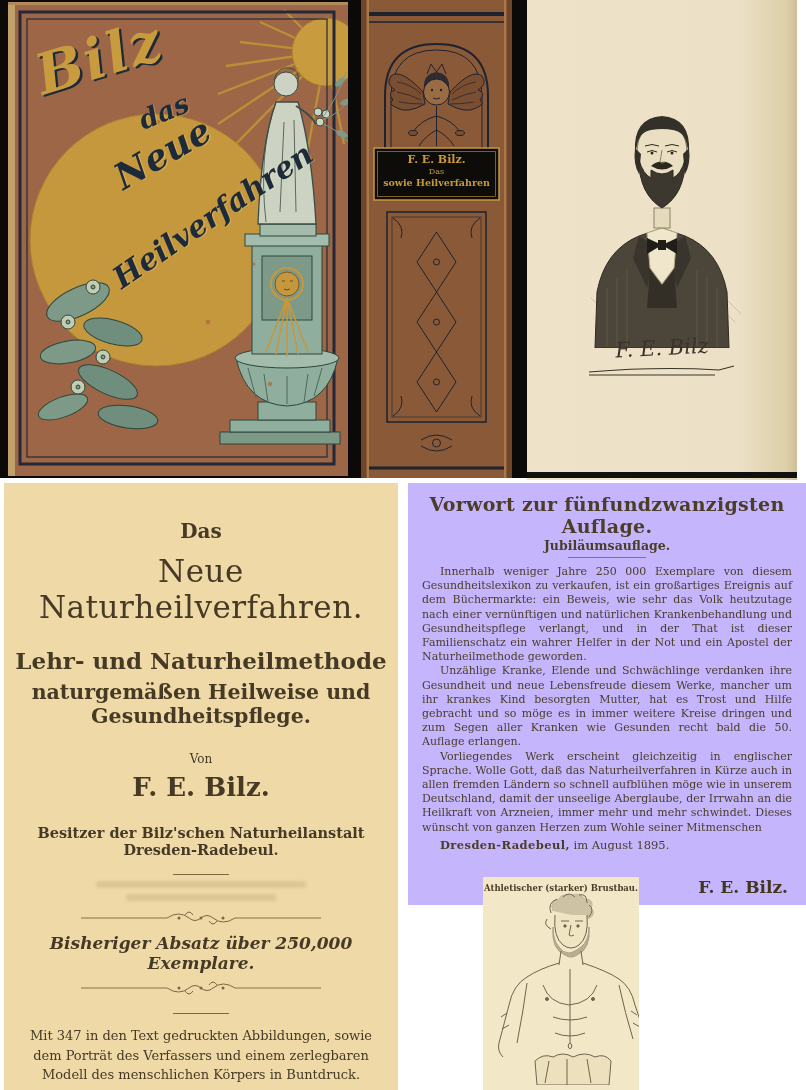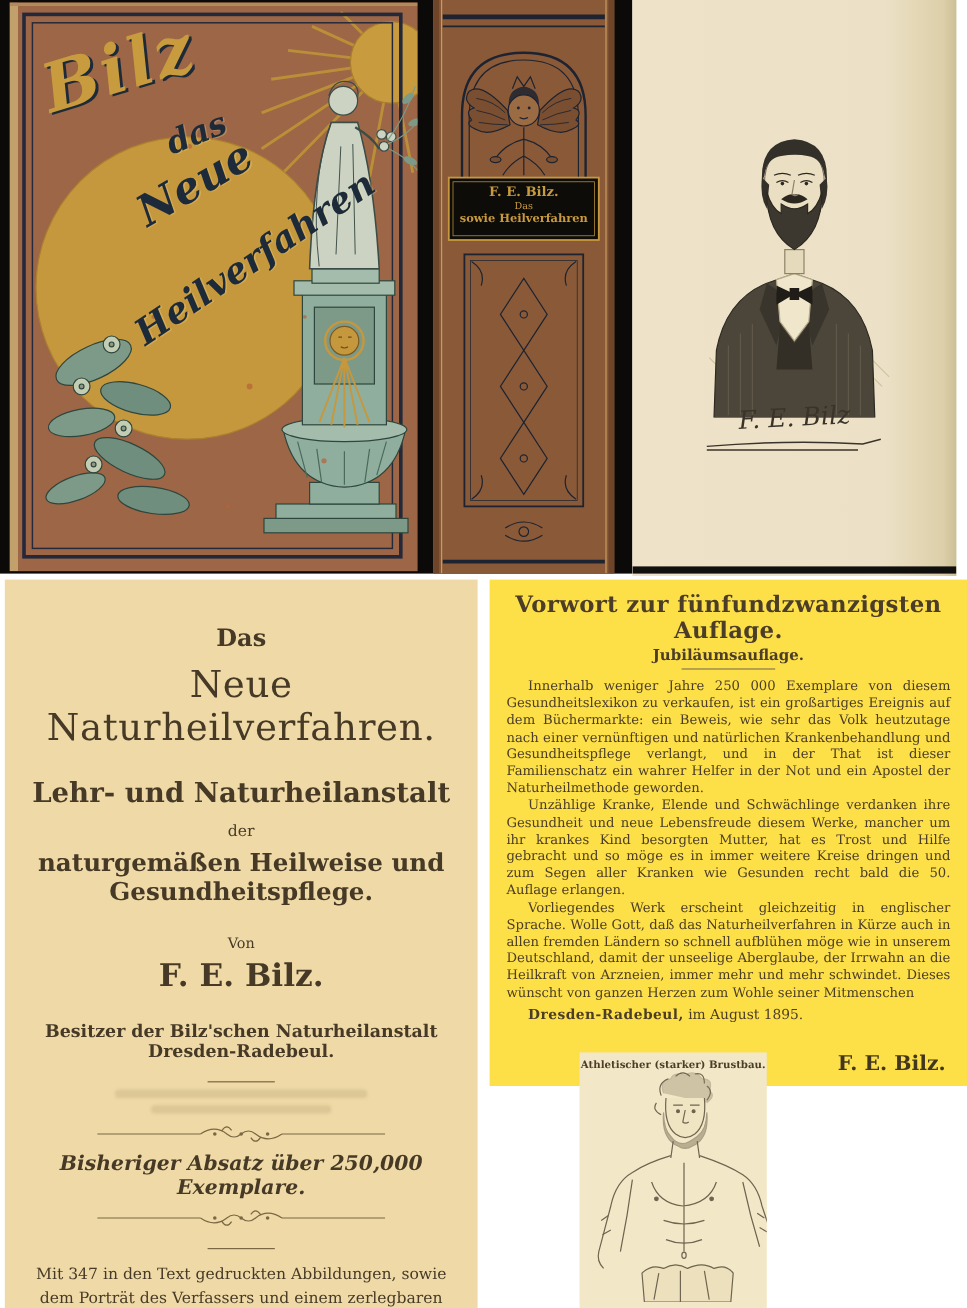"Vorwort zur fünfundzwanzigsten Auflage." .preface-page { background: #fde047 -> #c4b5fd }
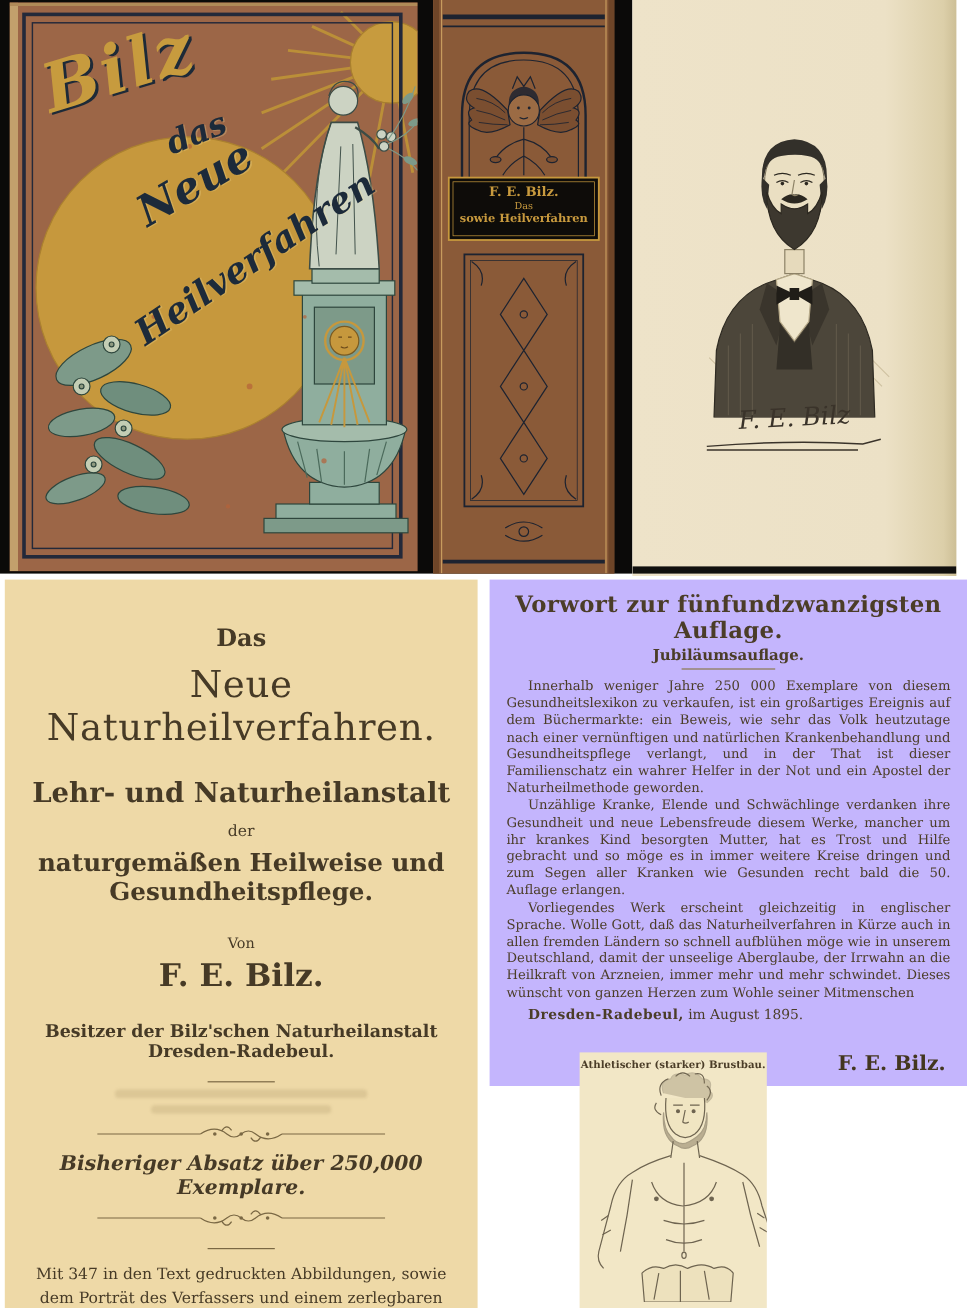"Lehr- und Naturheilanstalt" div.tp-sub { text: Naturheilanstalt -> Naturheilmethode }
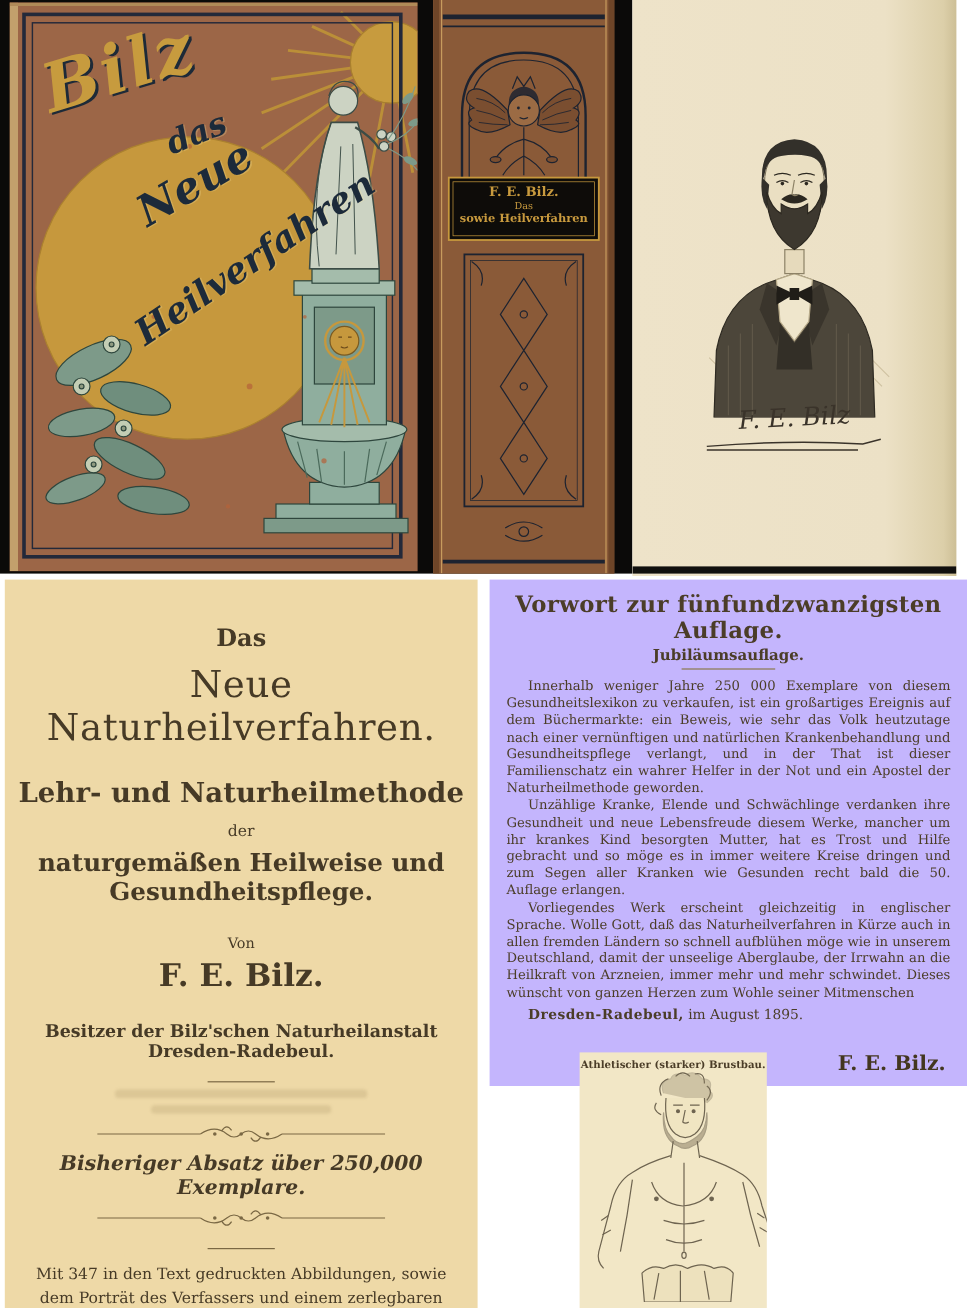"der" div.tp-der { html: <div>der</div> -> none }
